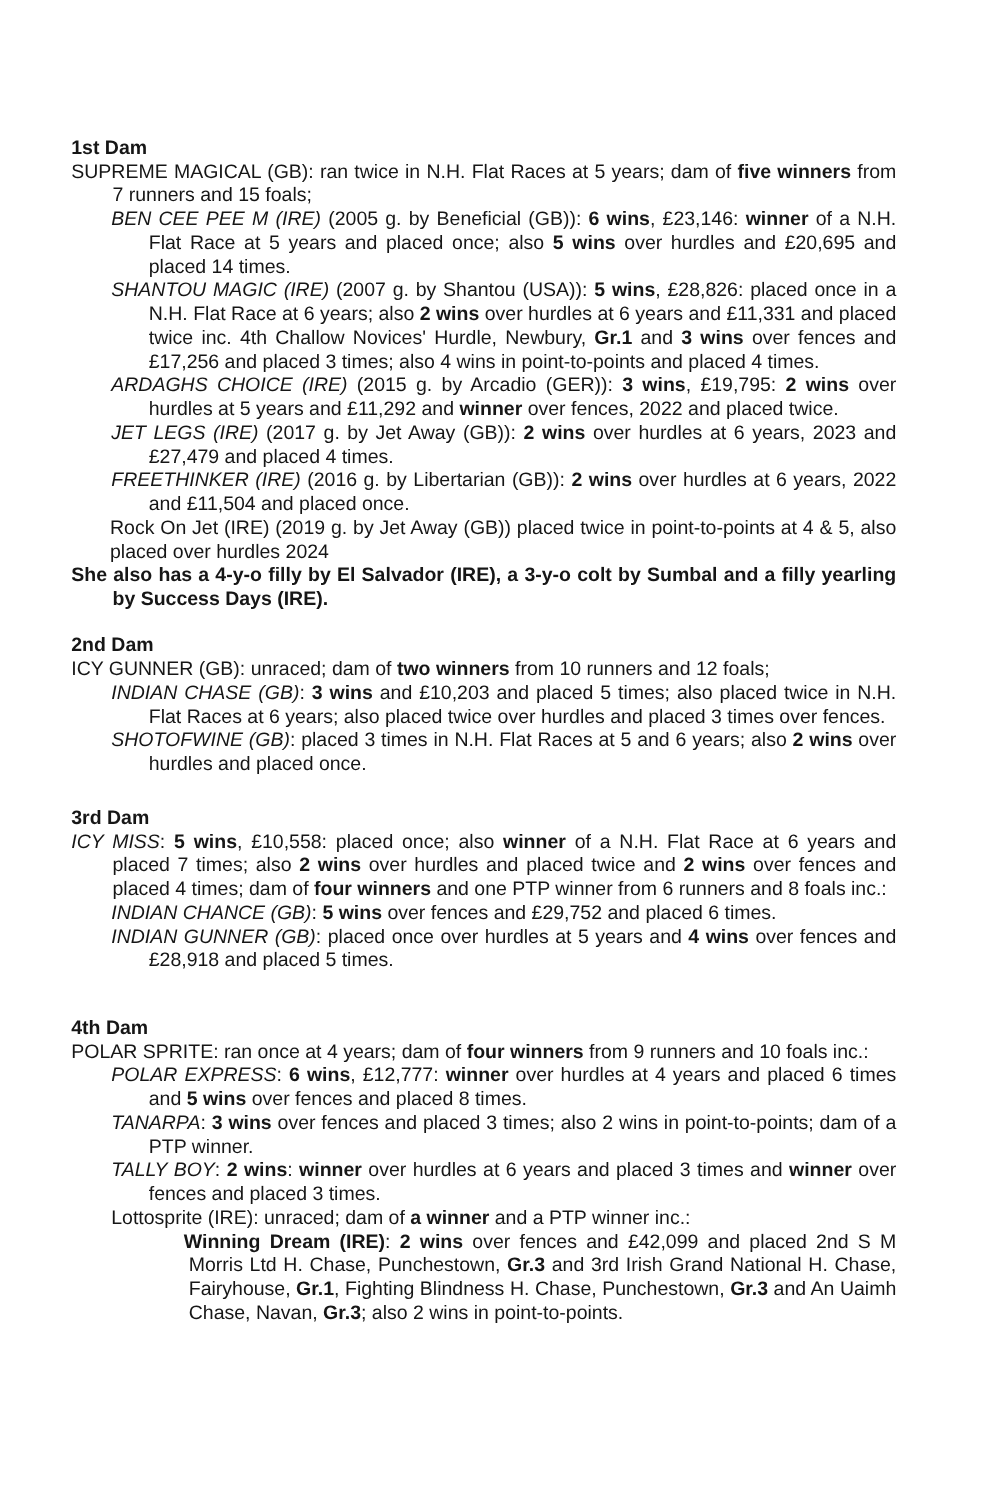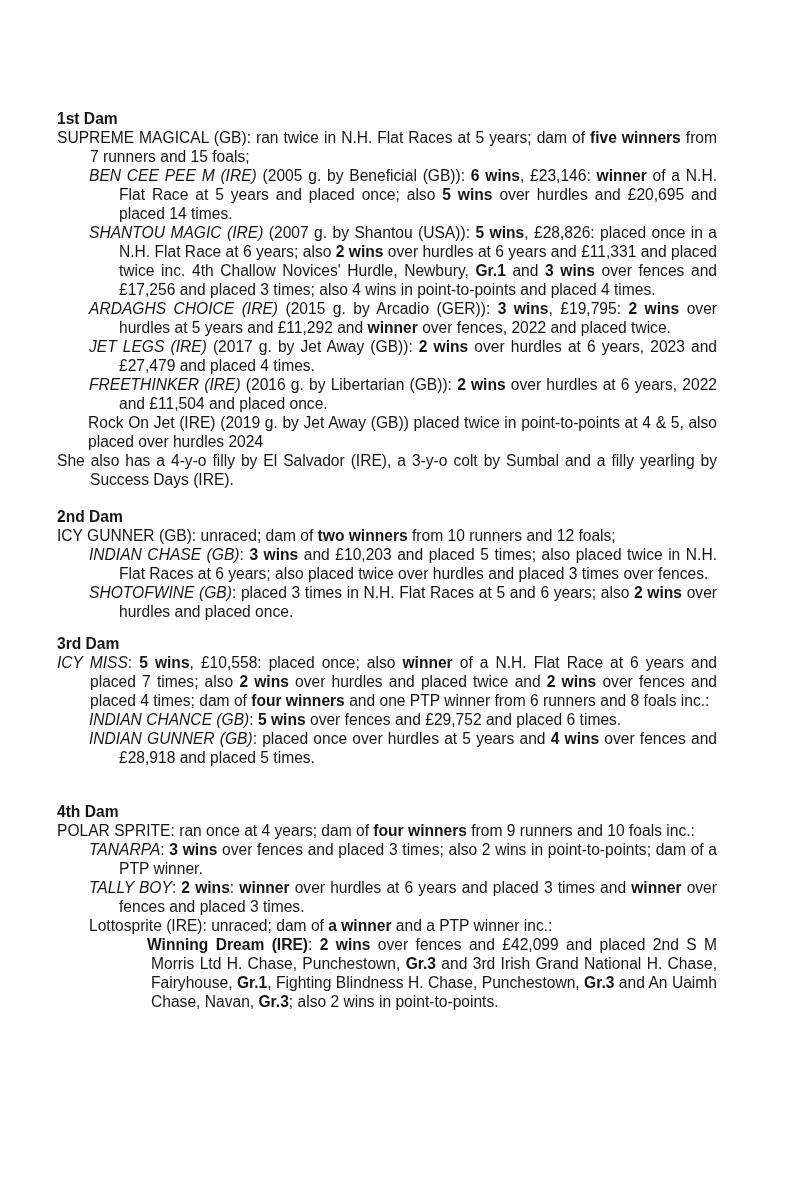"She also has a 4-y-o" .para.note { font-weight: none -> bold }
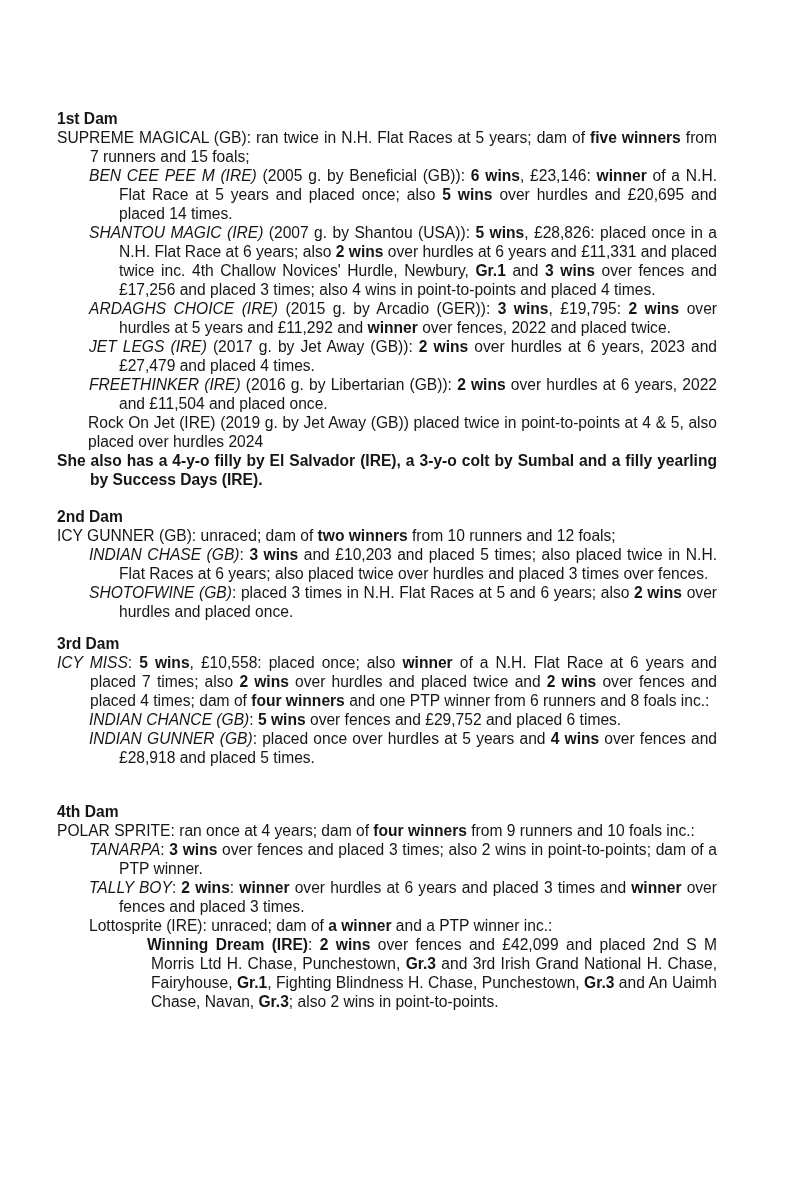"3rd Dam" .doc .section:nth-child(3) { margin-top: 13px -> 24px }
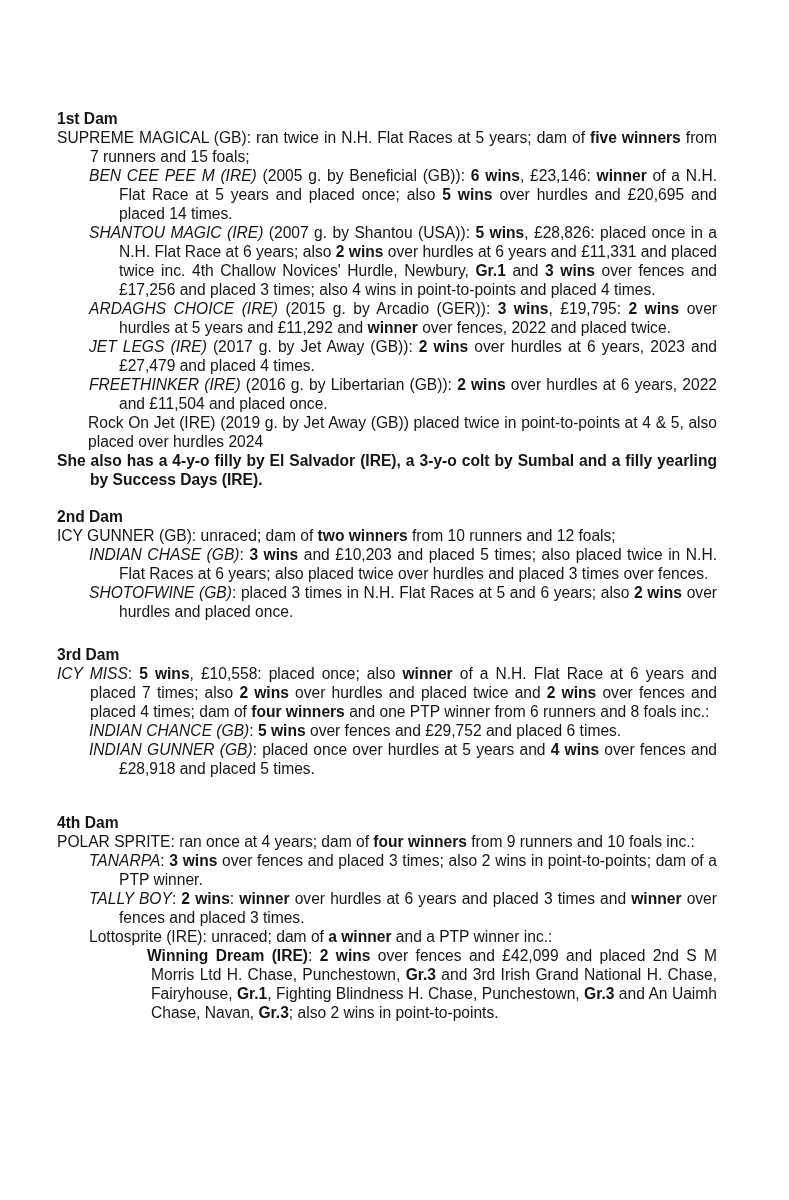"POLAR EXPRESS: 6 wins, £12,777:" p.para { html: none -> <p><span>POLAR EXPRESS</span><span>: </span><span>6 wins</span><span>, £12,777: </span><span>winner</span><span> over hurdles at 4 years and placed 6 times and </span><span>5 wins</span><span> over fences and placed 8 times.</span></p> }
